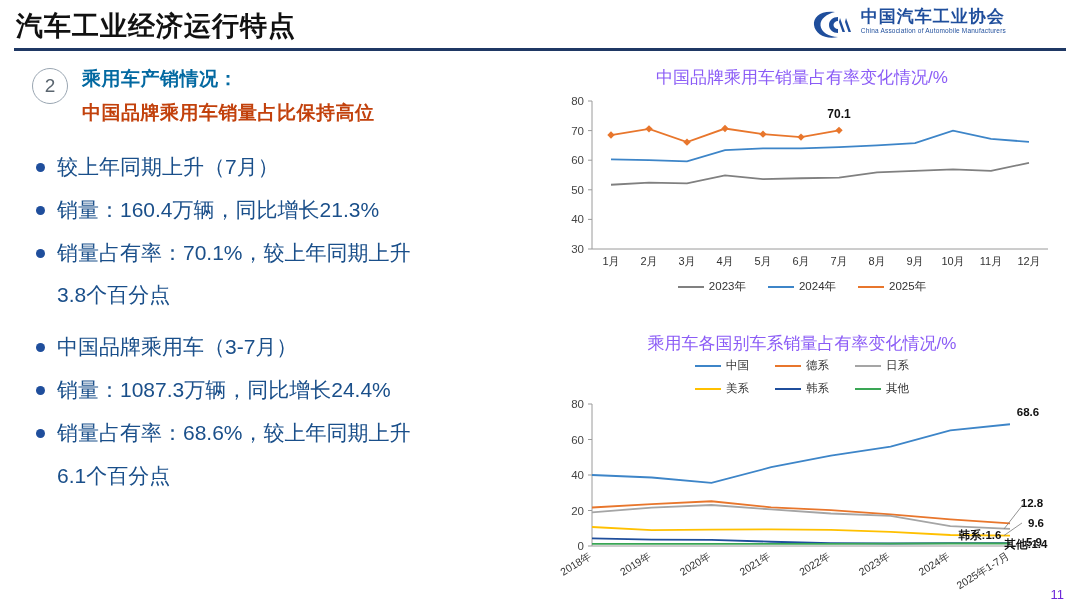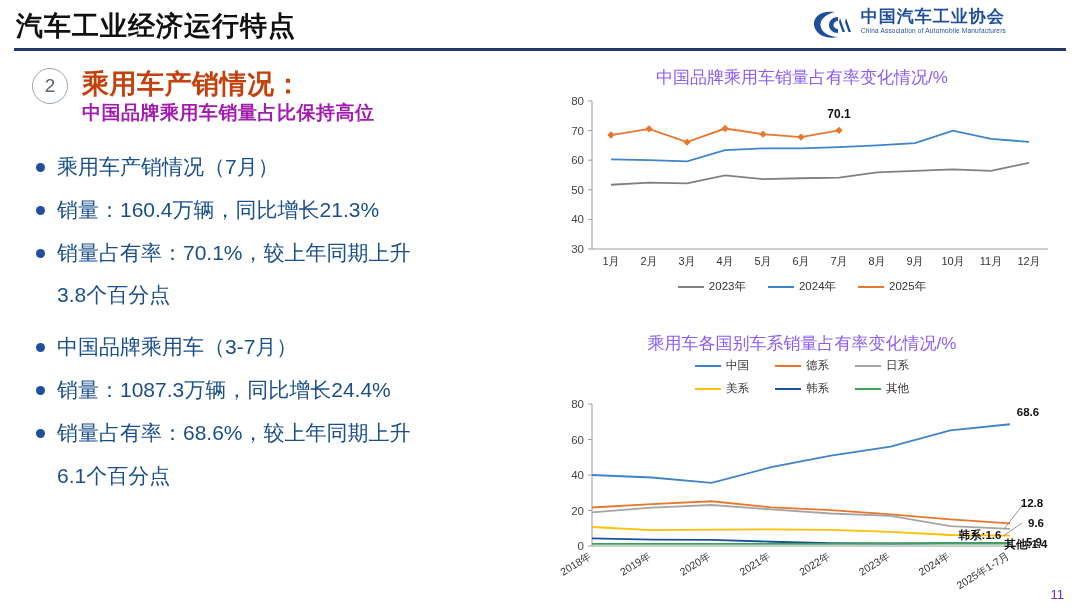"乘用车产销情况：" .left-title { color: #c2410c -> #0369a1; font-size: 27px -> 19px }
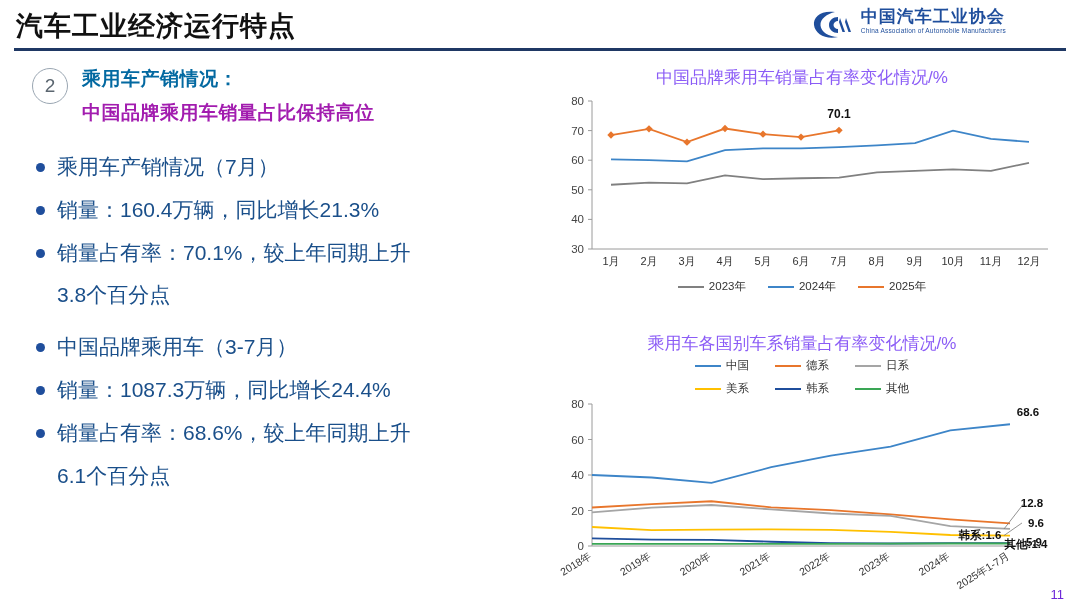"中国品牌乘用车销量占比保持高位" .left-subtitle { color: #a21caf -> #c2410c }
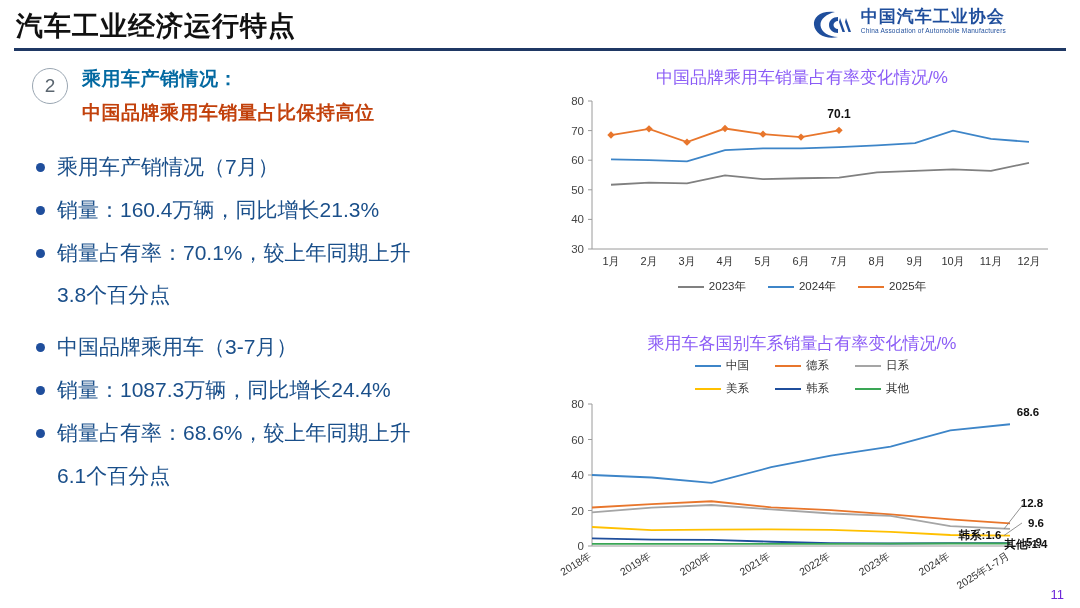"乘用车产销情况（7月）" span.bullet-text { text: 乘用车产销情况 -> 较上年同期上升 }
